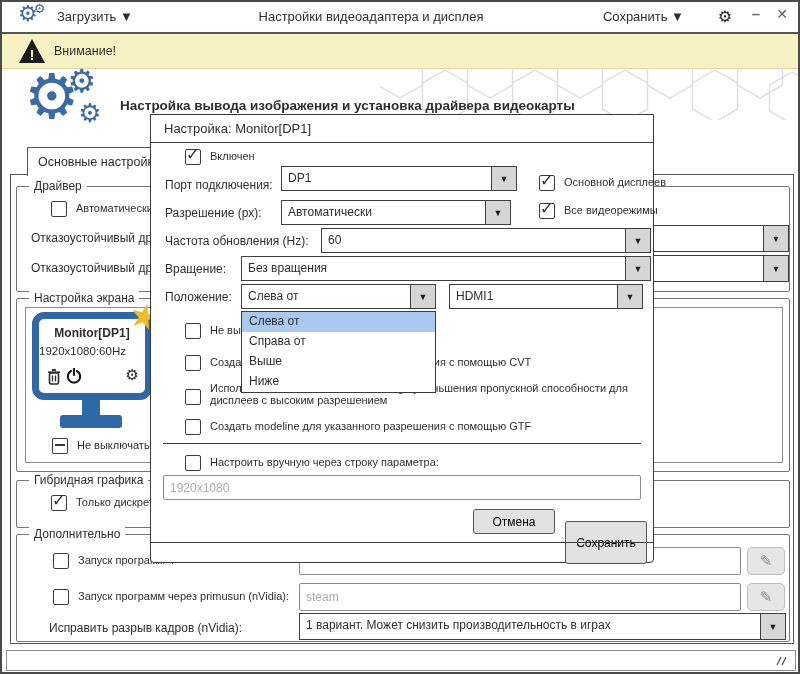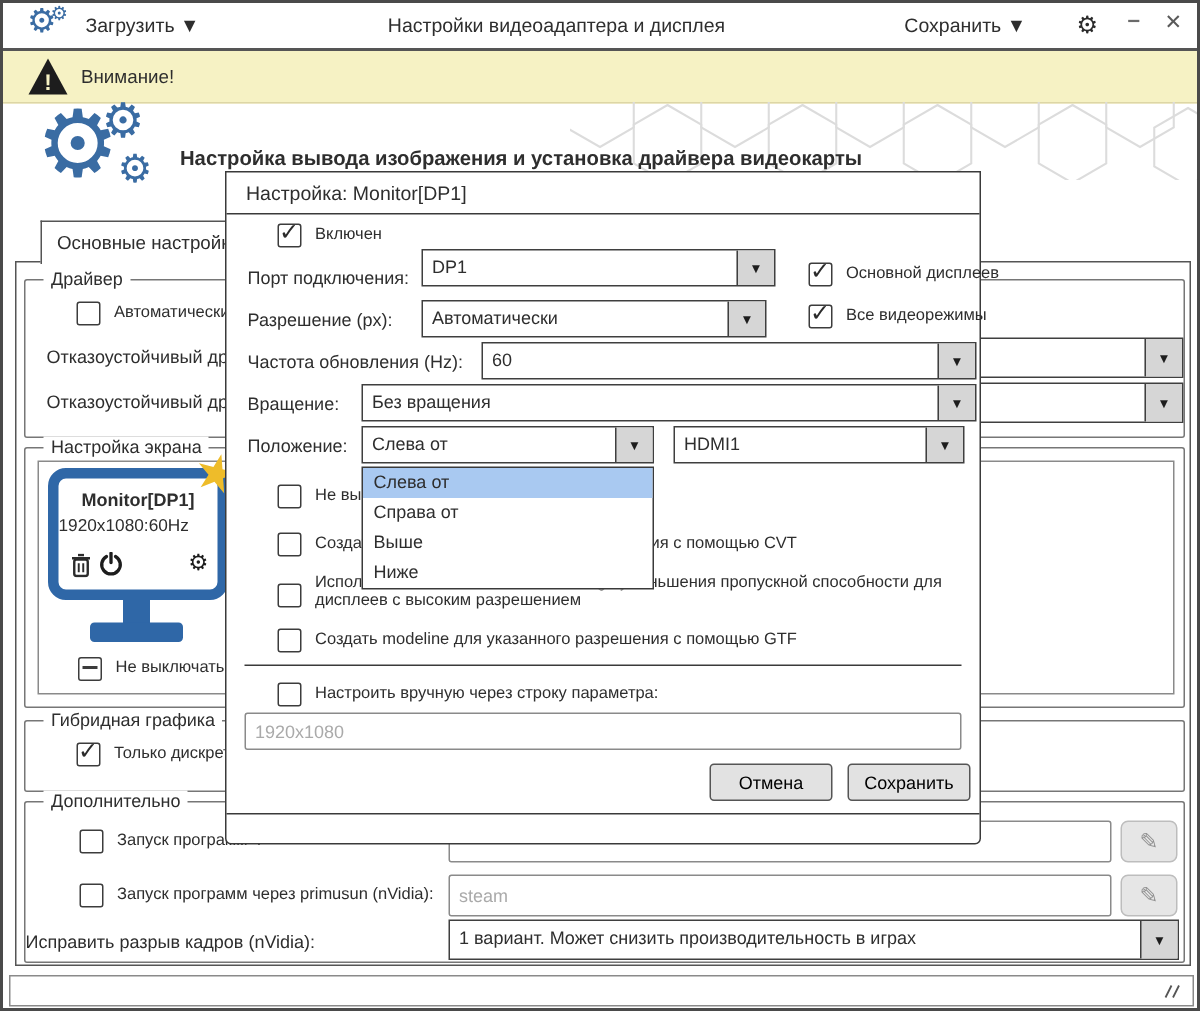"Сохранить" button.btn { height: 25px -> 43px; top: 394px -> 406px }
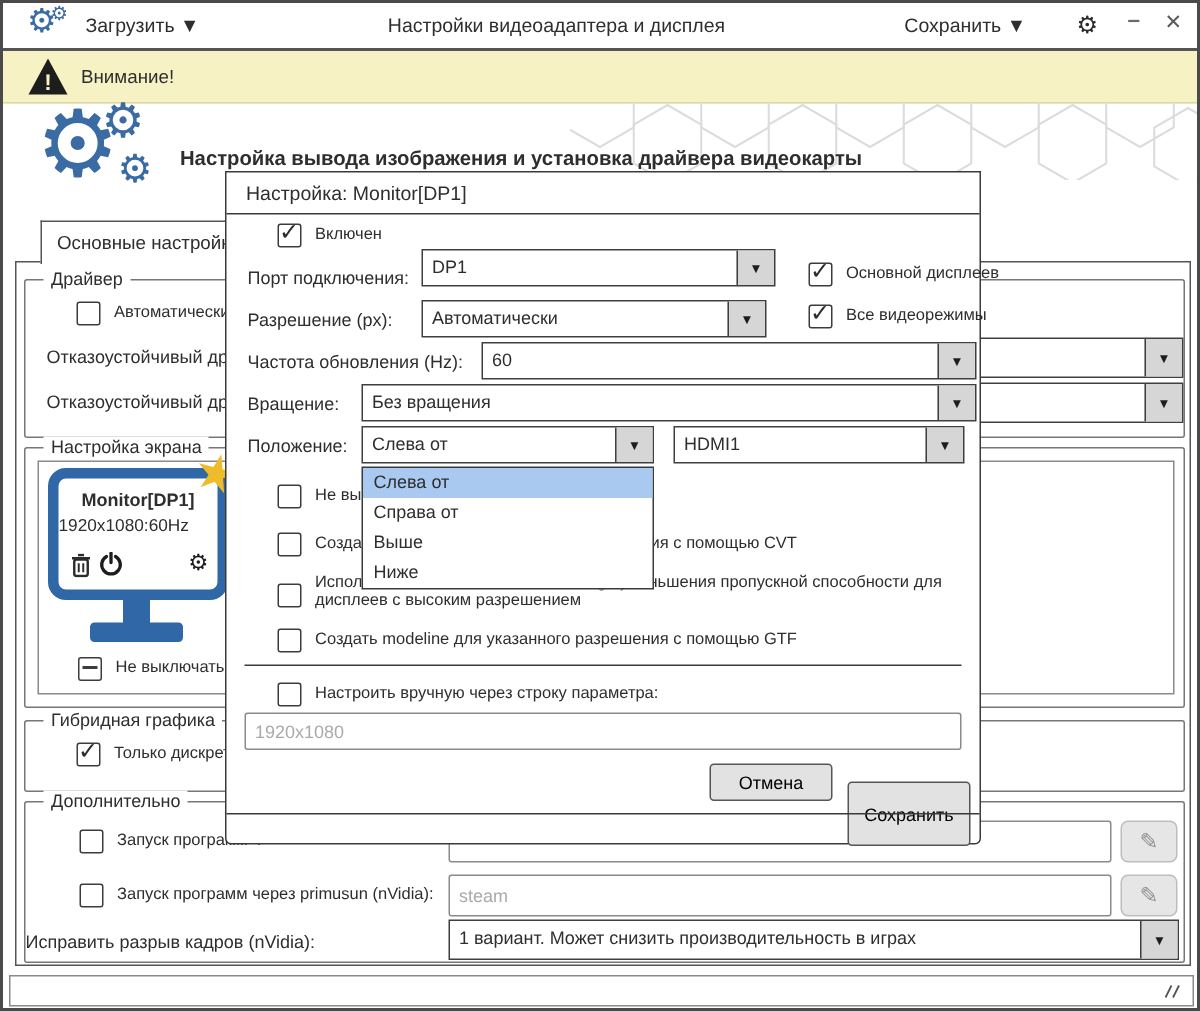"Исправить разрыв кадров (nVidia):" div.abs { left: 0 -> 32px }
